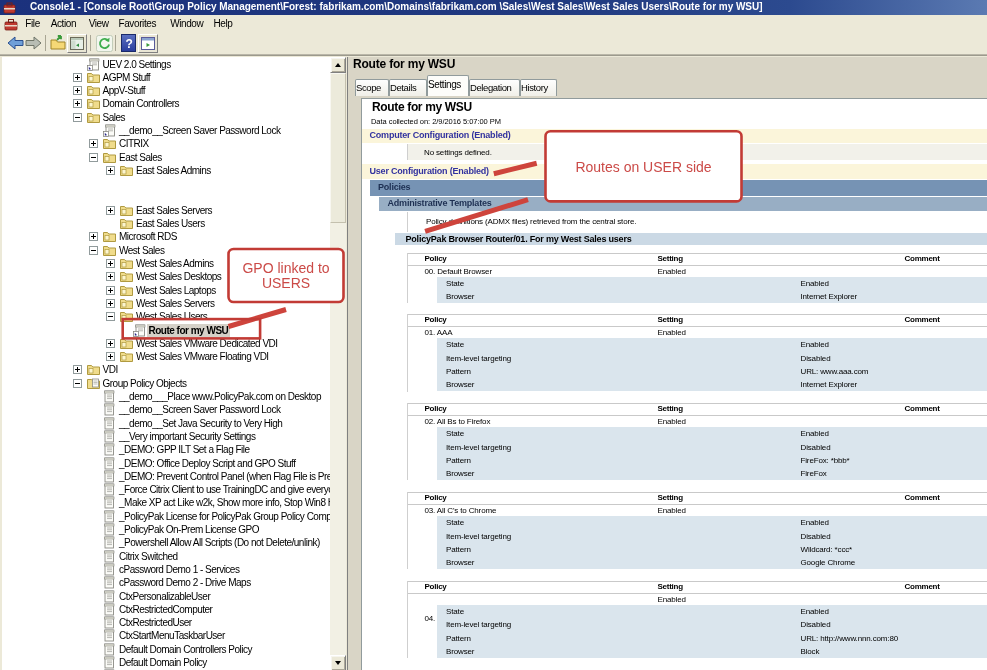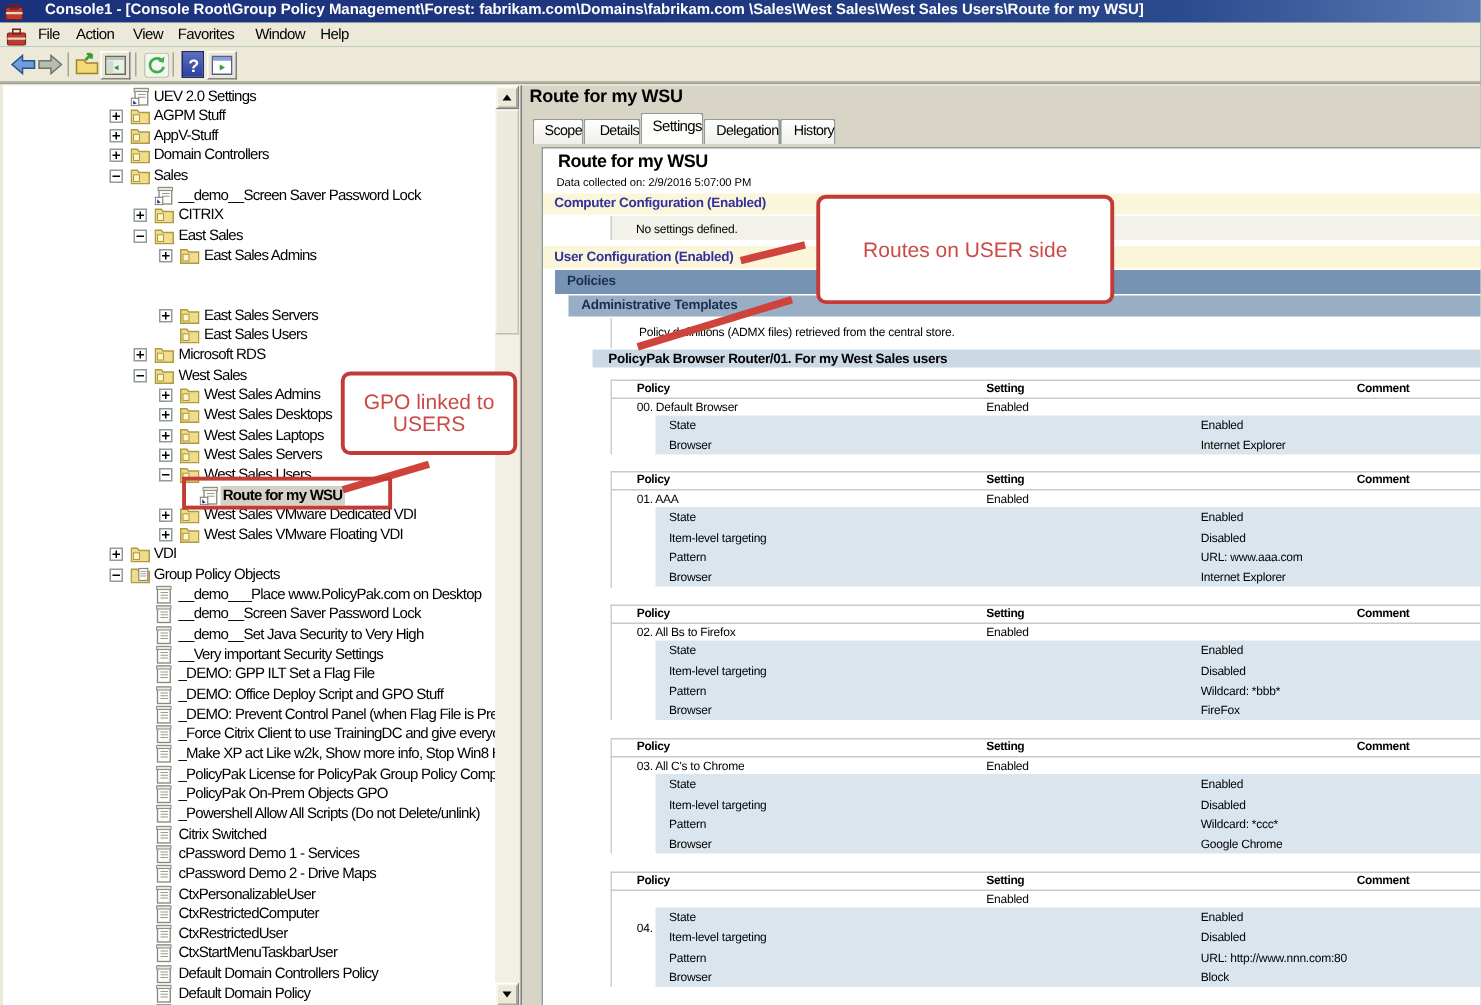"Scope" .tab { text-align: right -> left }
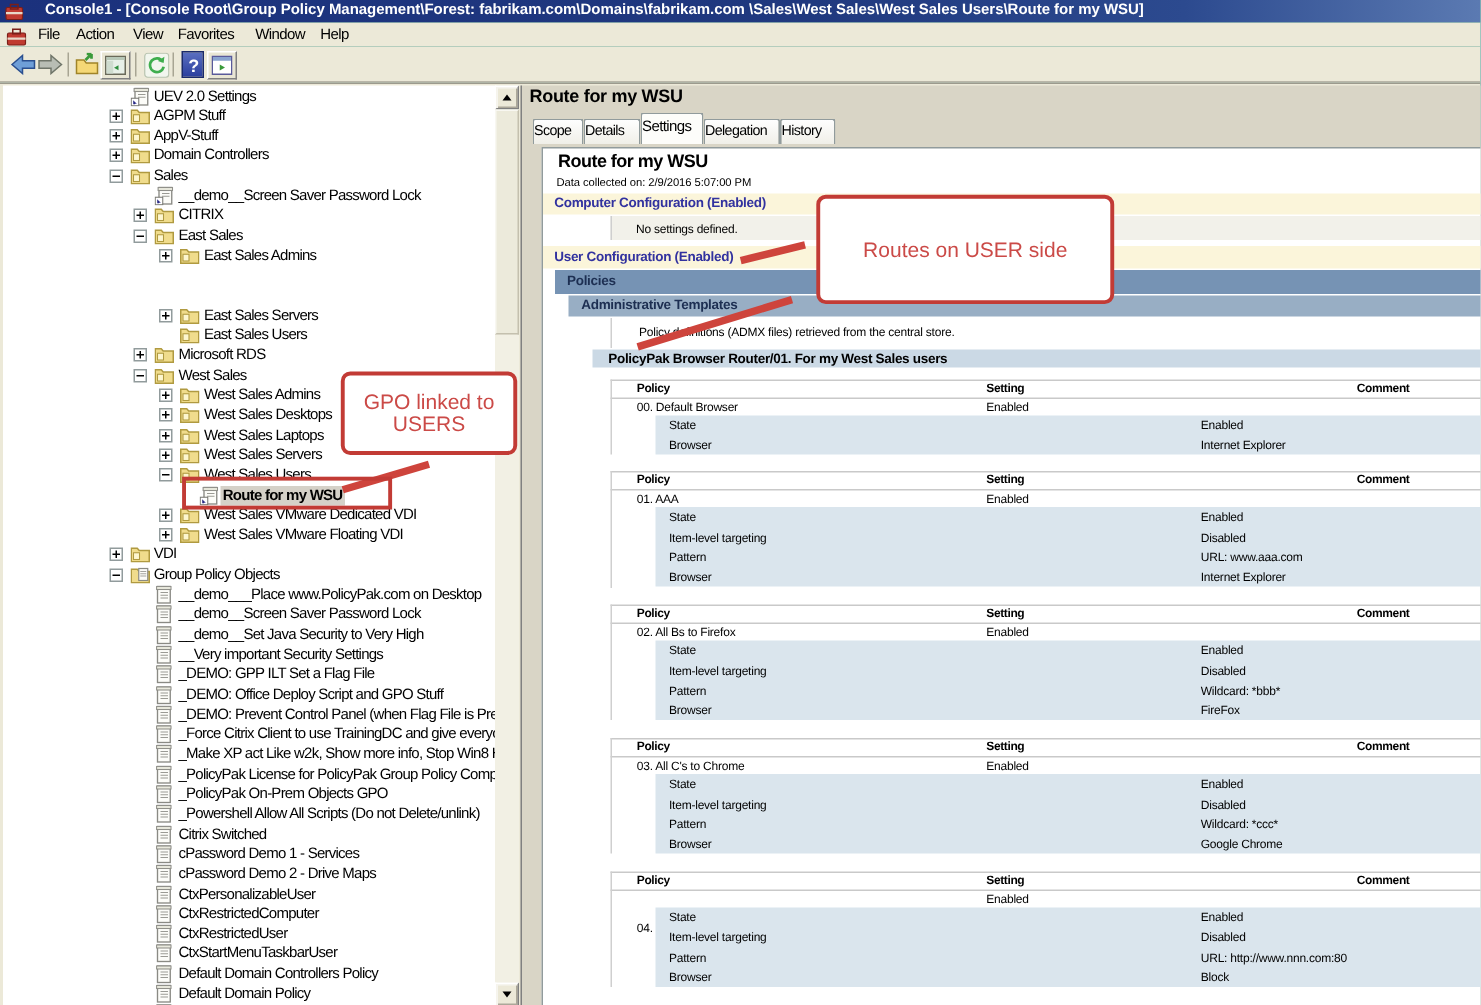"Wildcard: *bbb*" div.r { text: Wildcard -> FireFox }
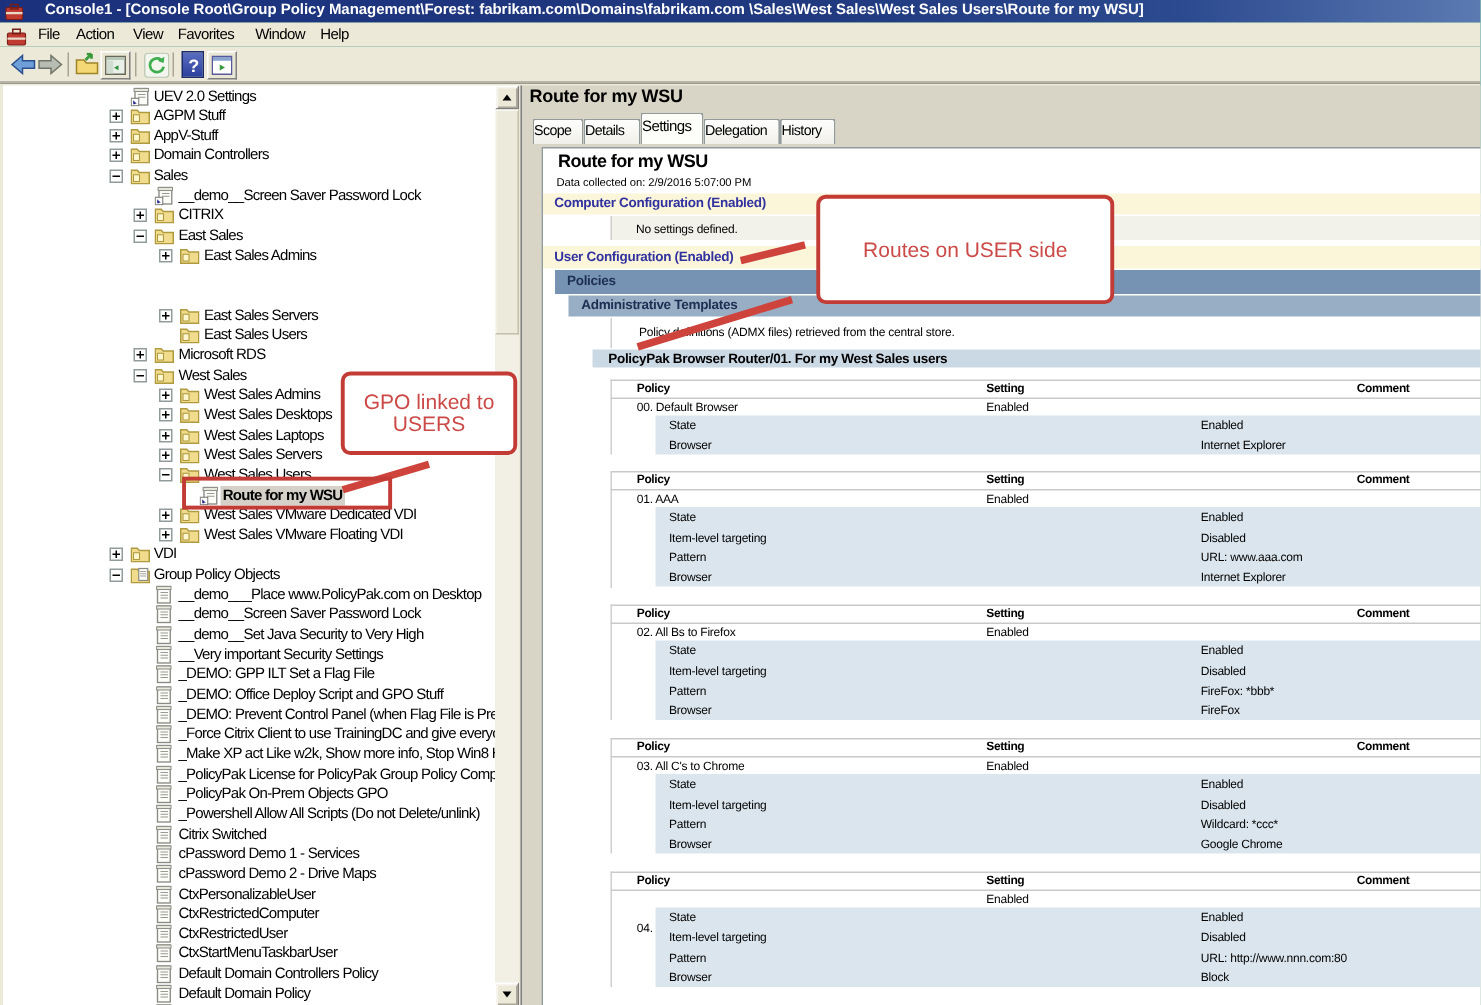"_PolicyPak On-Prem Objects GPO" span.tt { text: Objects -> License }
